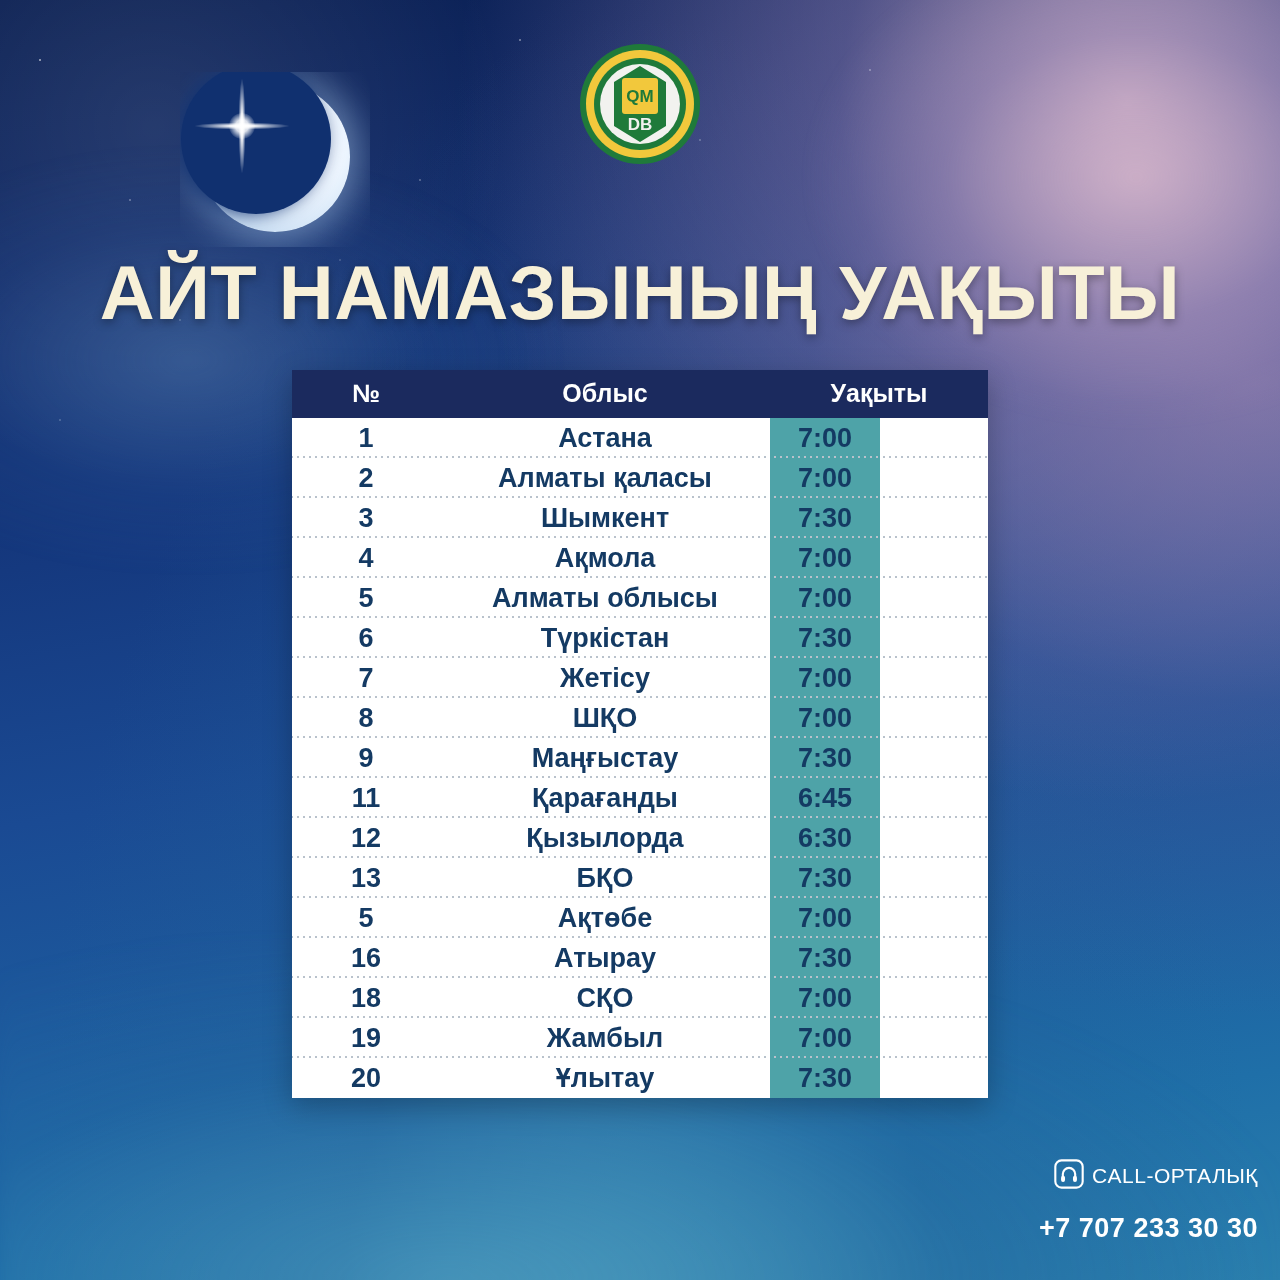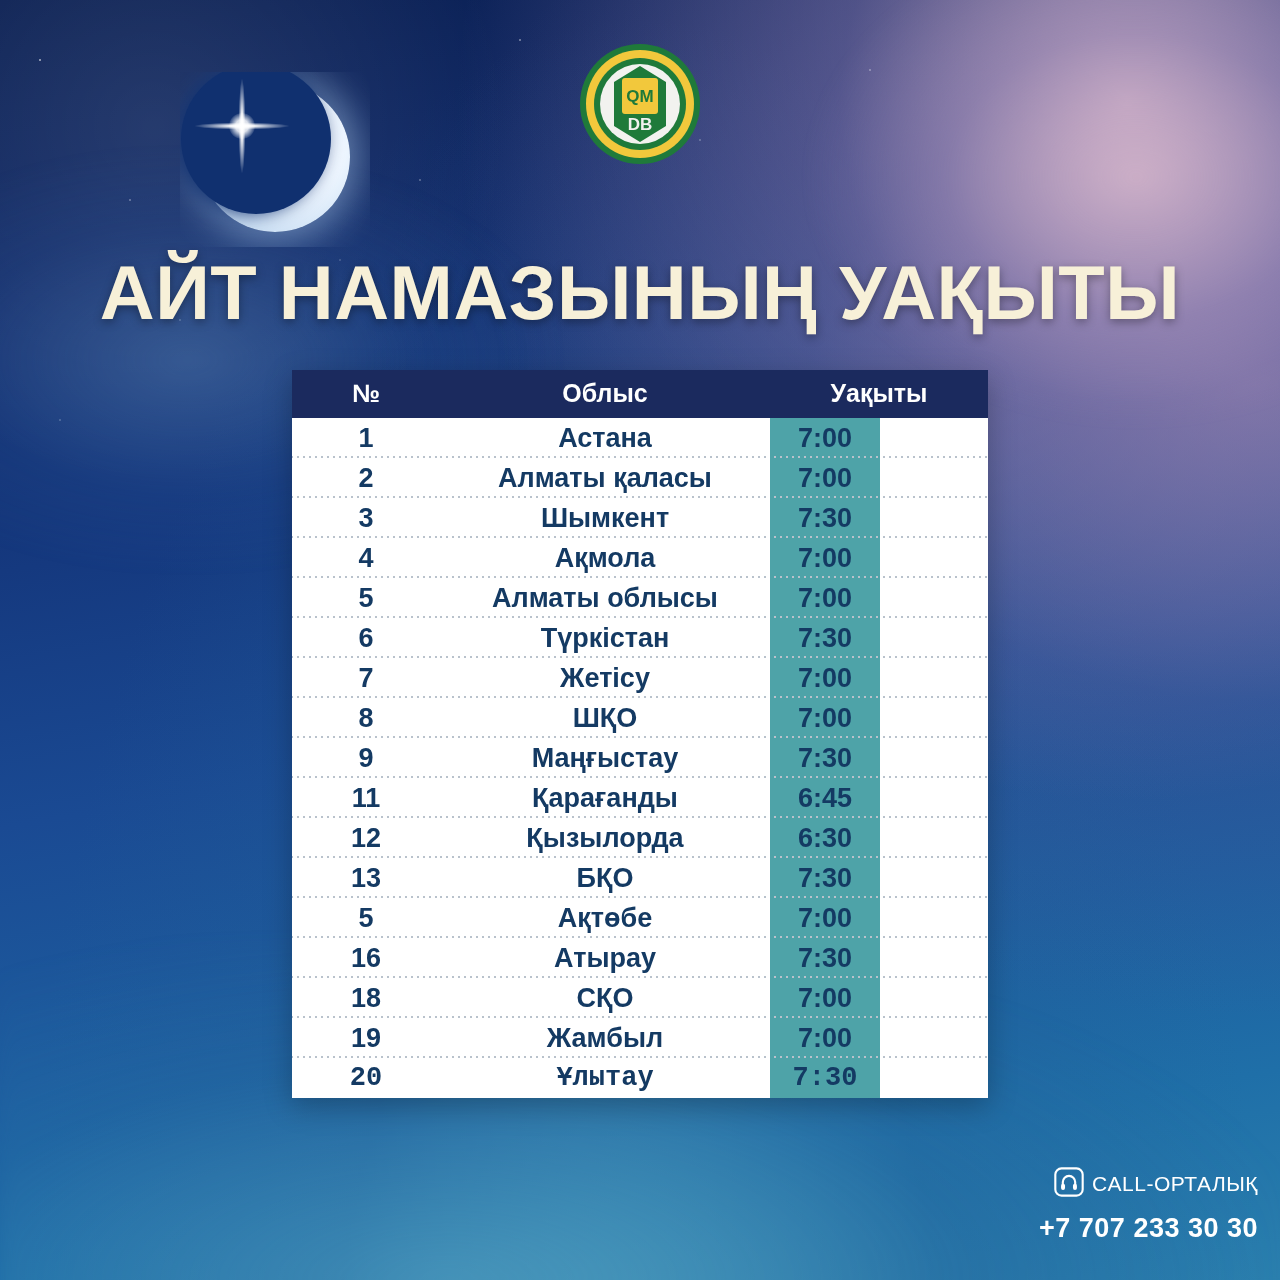"20" table.prayer tbody tr:last-child td { font-family: Liberation Mono, monospace -> none }
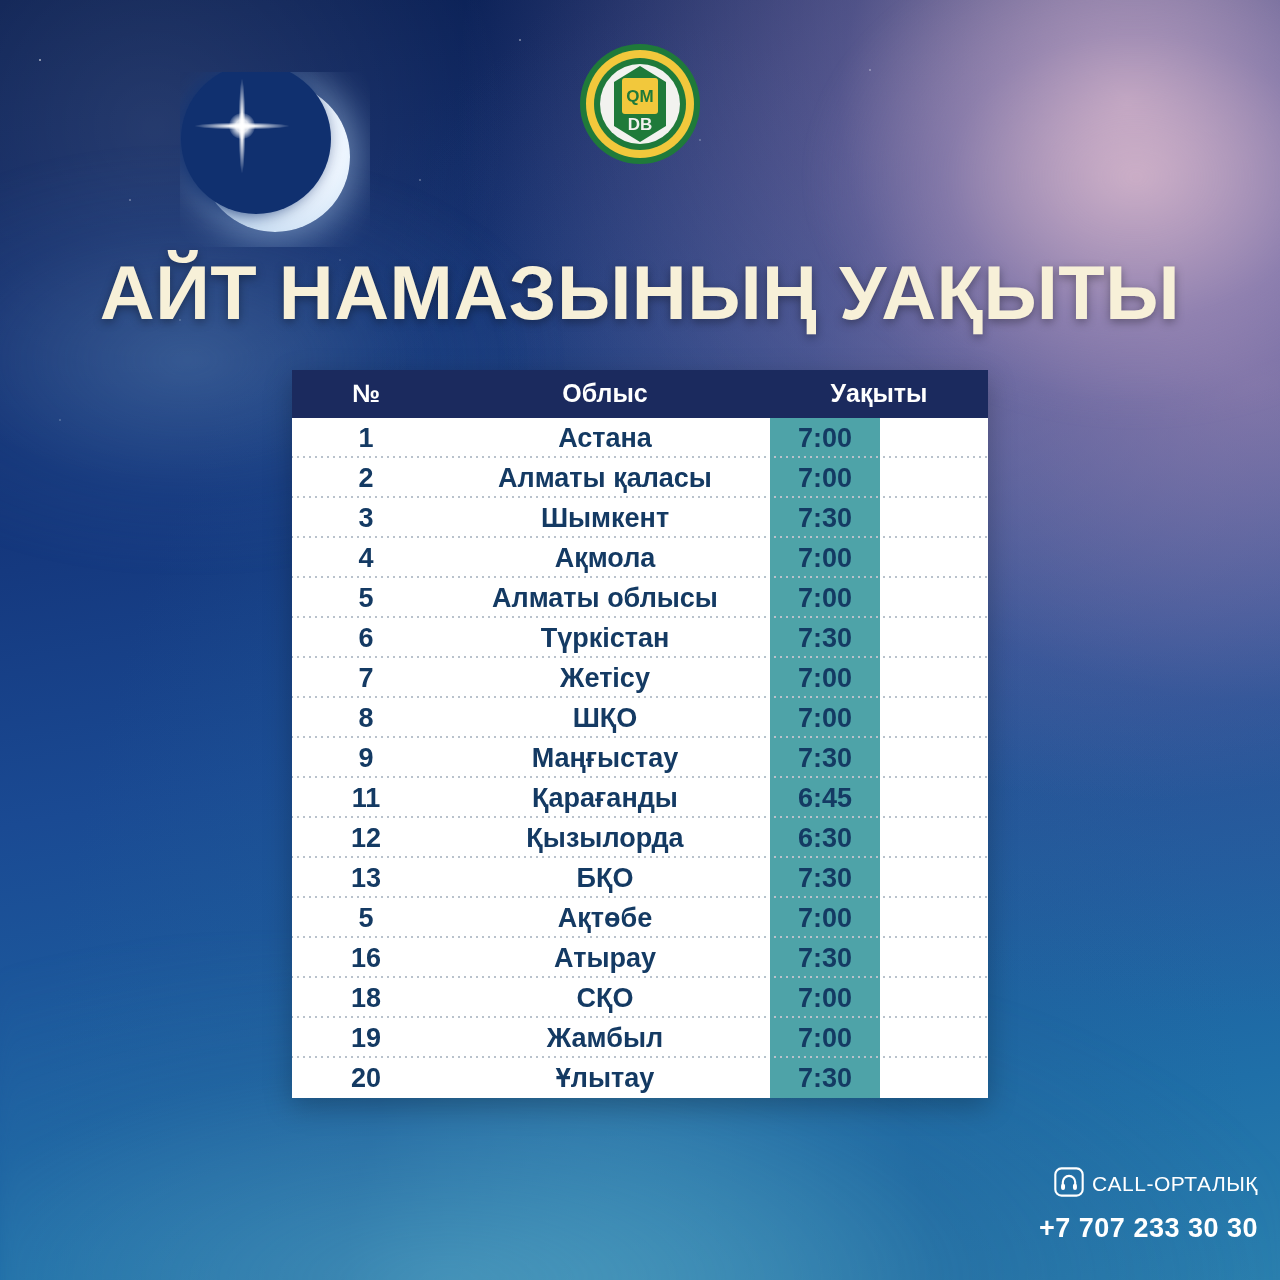"+7 707 233 30 30" .cc-phone { margin-top: 12px -> 20px }
